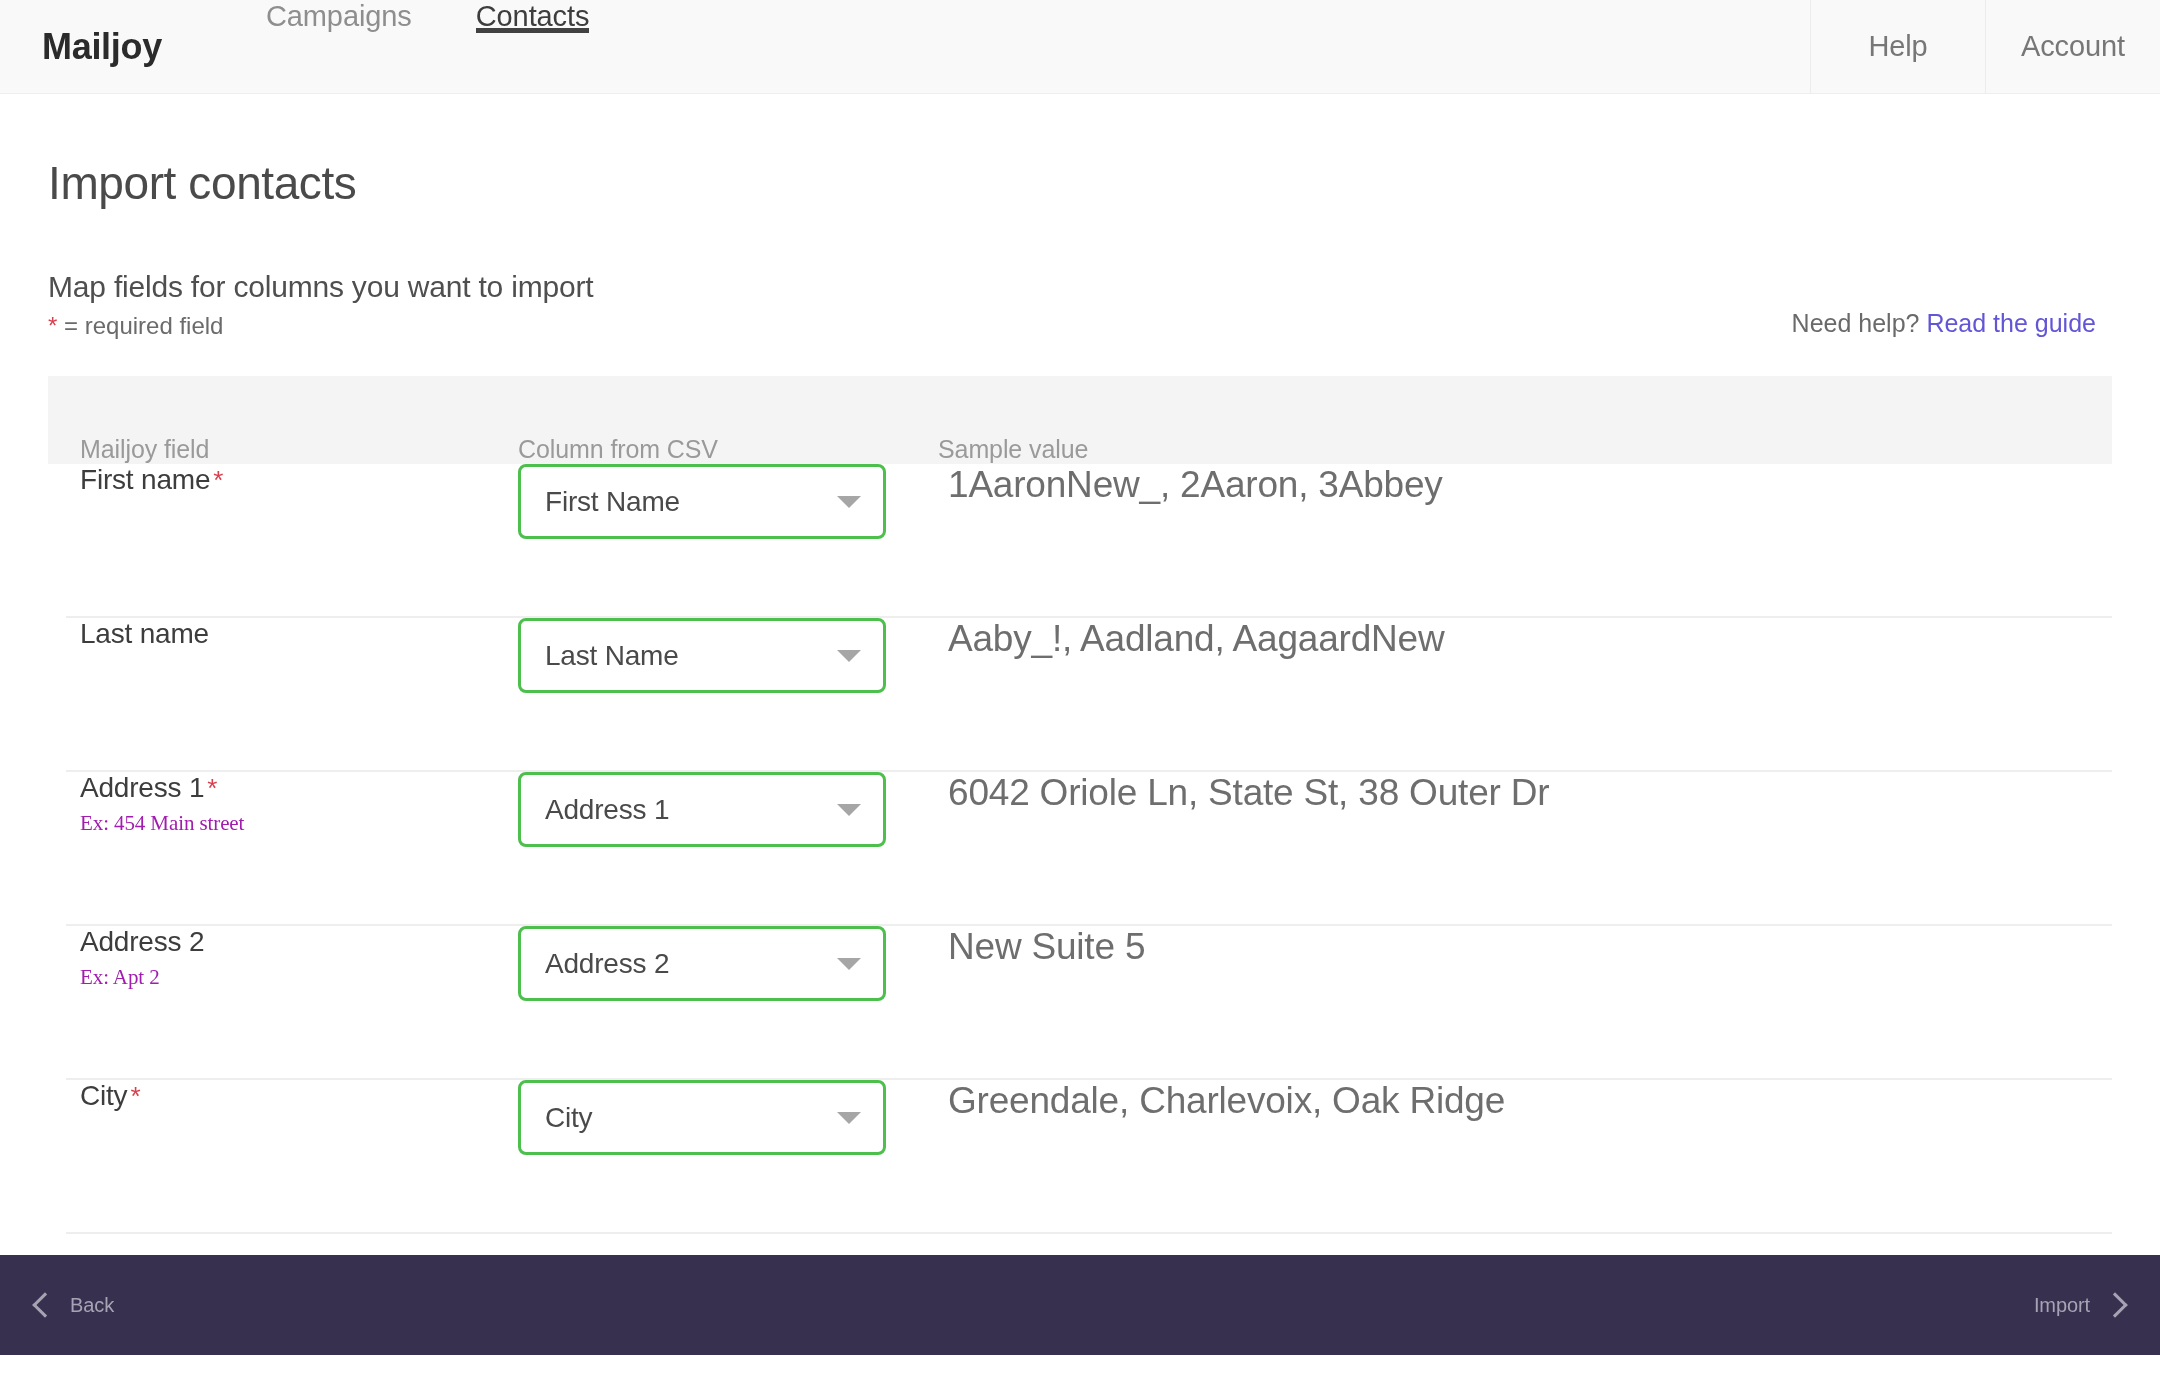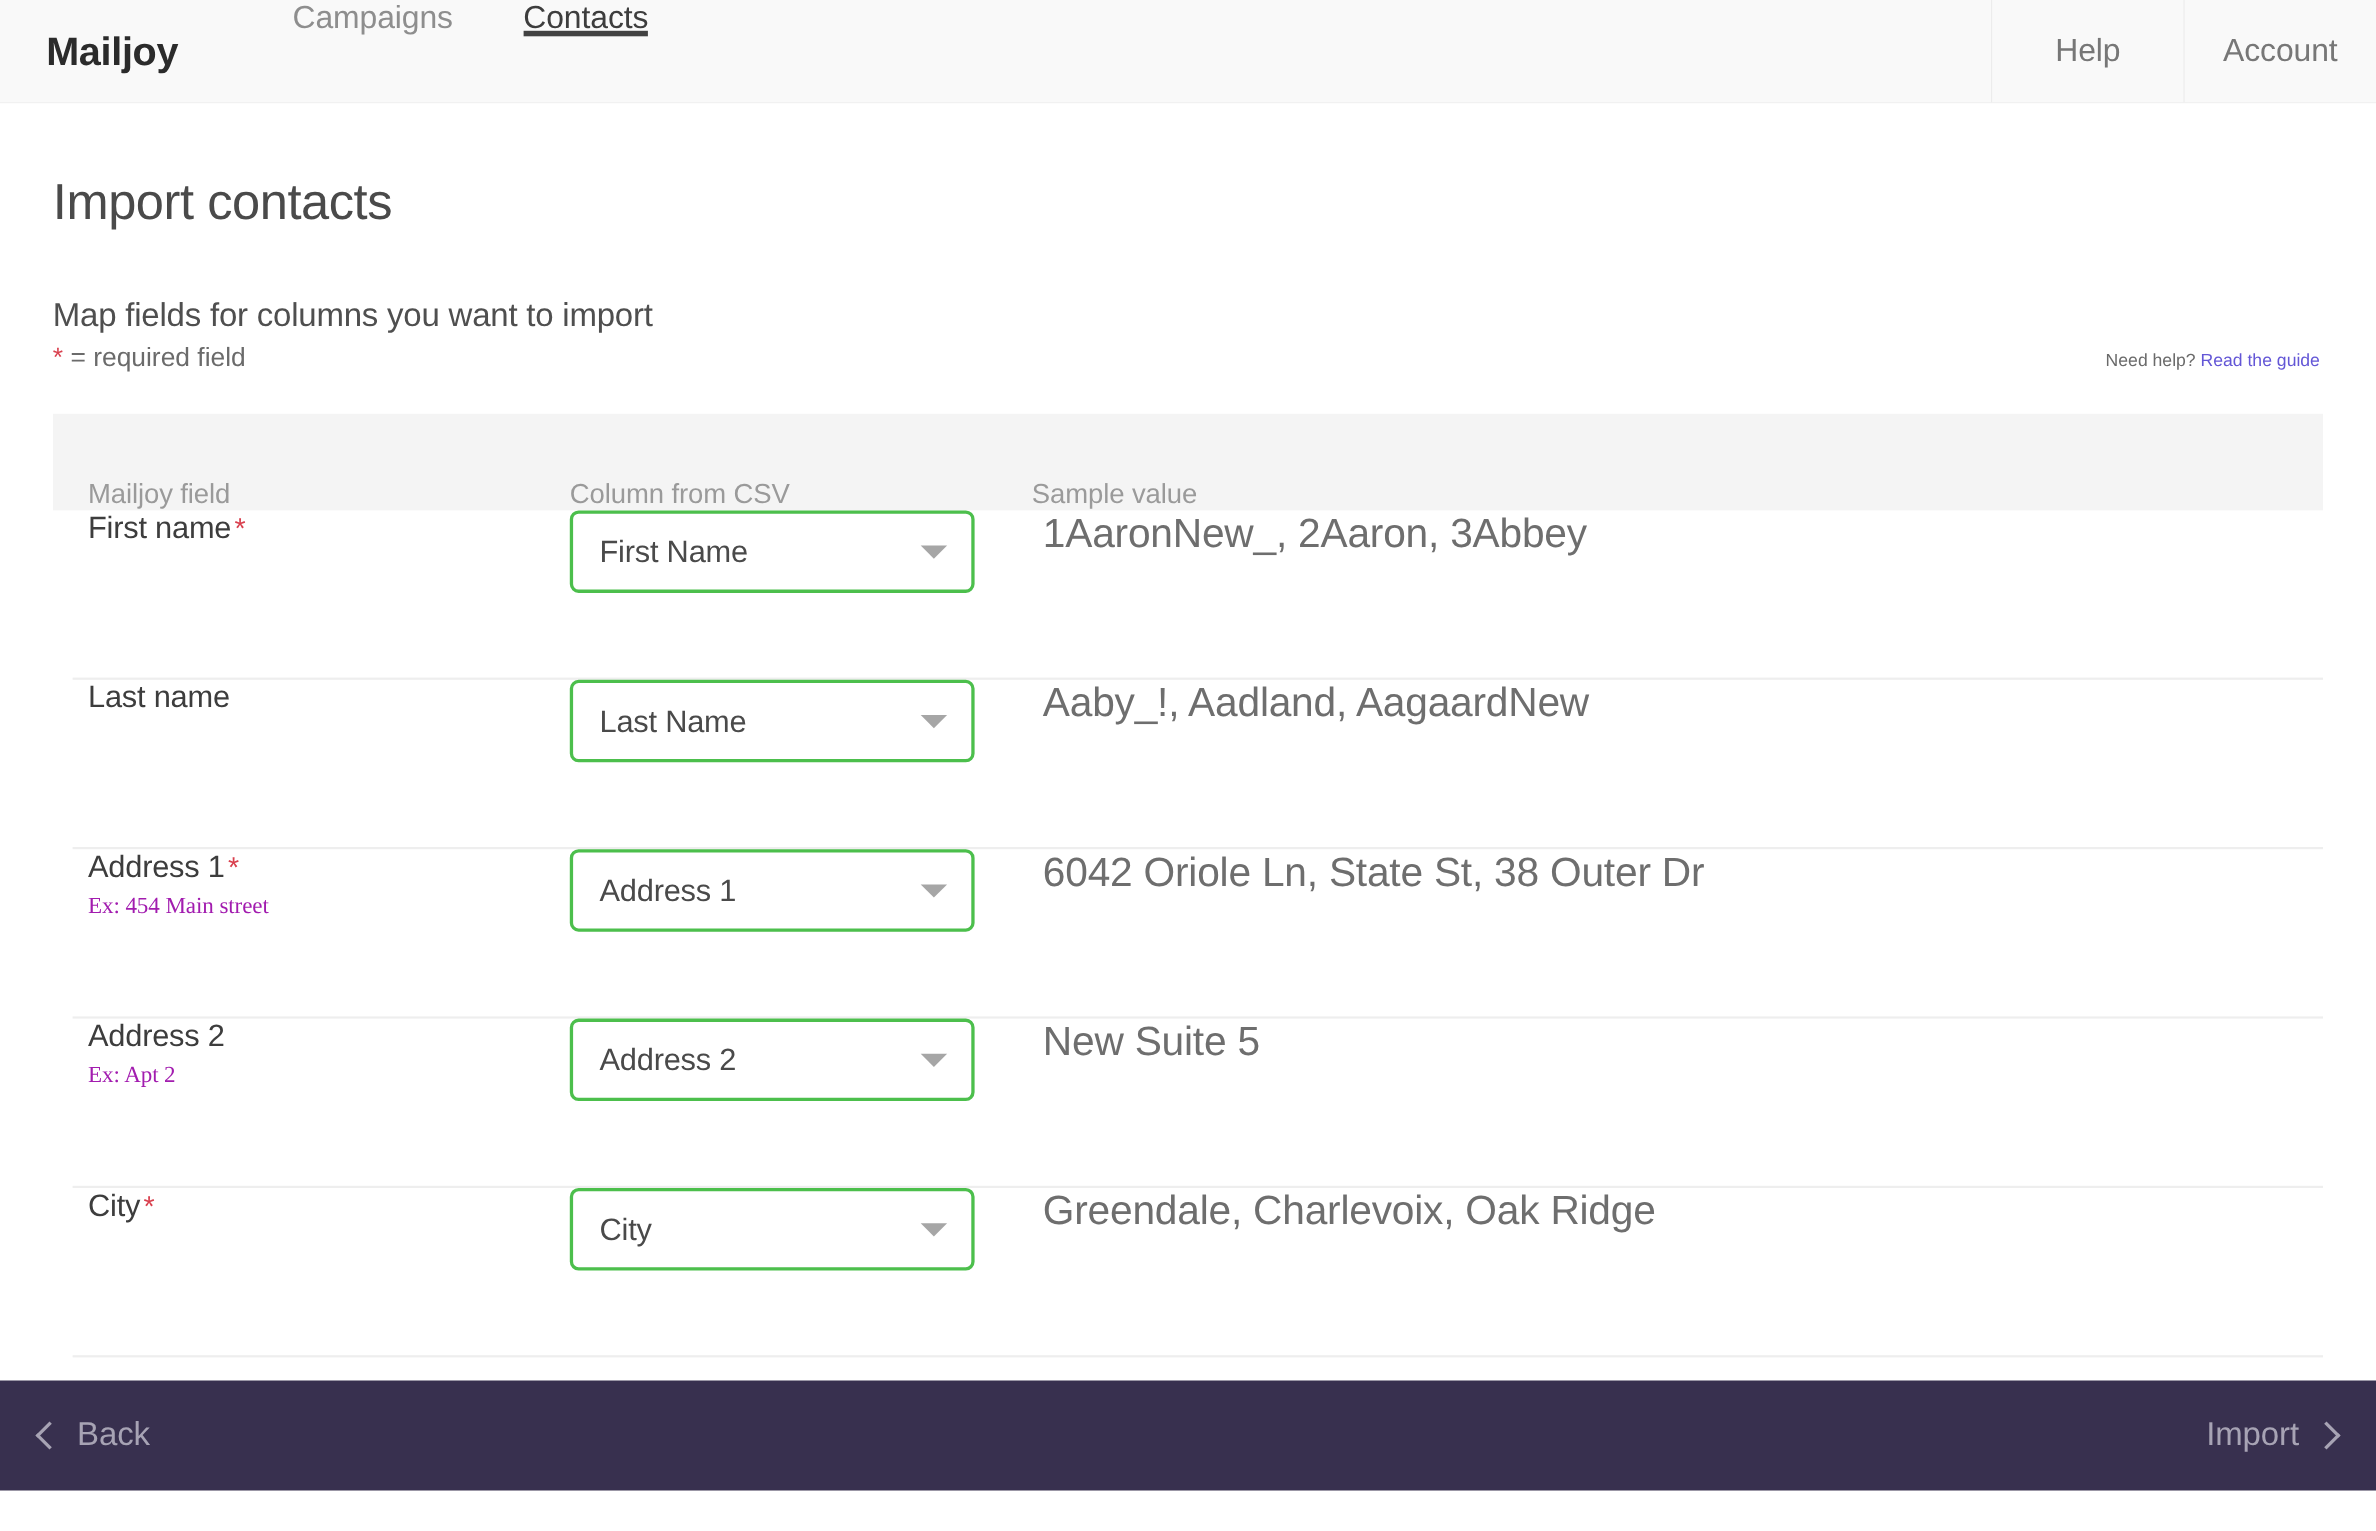"Need help? Read the guide" .need-help { font-size: 16px -> 25px; right: 3px -> 16px }
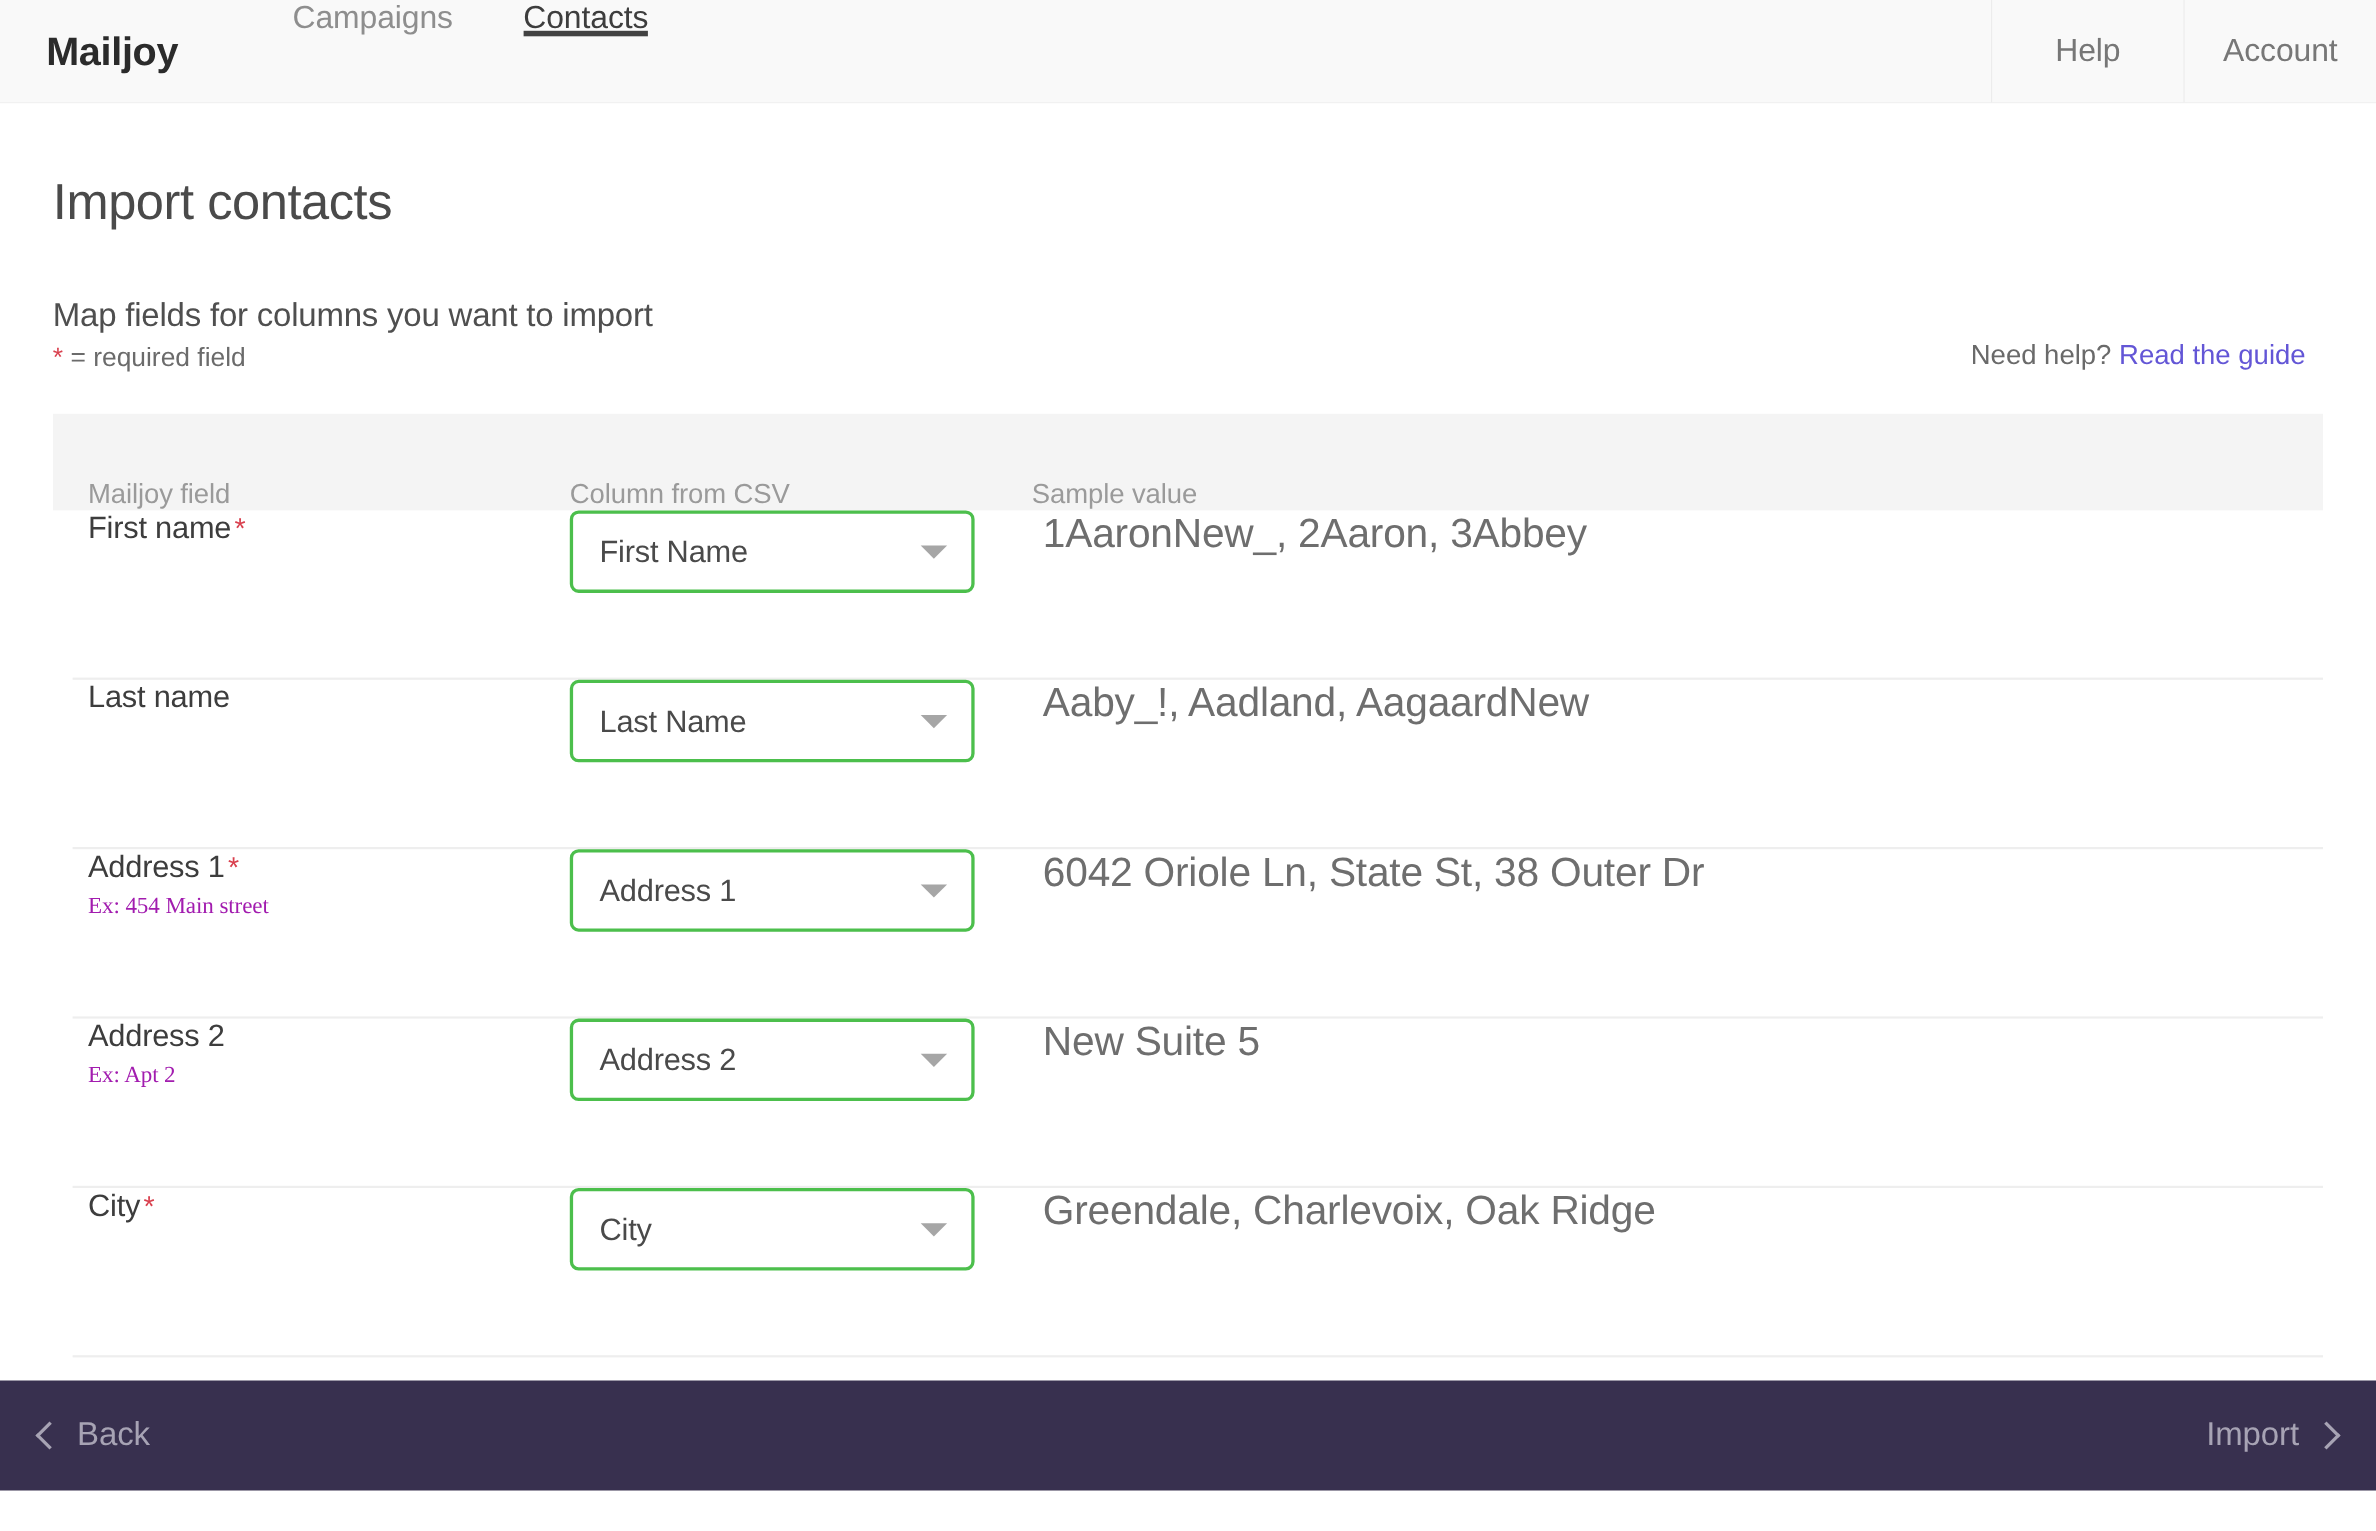"Back" .footer-btn { font-size: 30px -> 20px }
